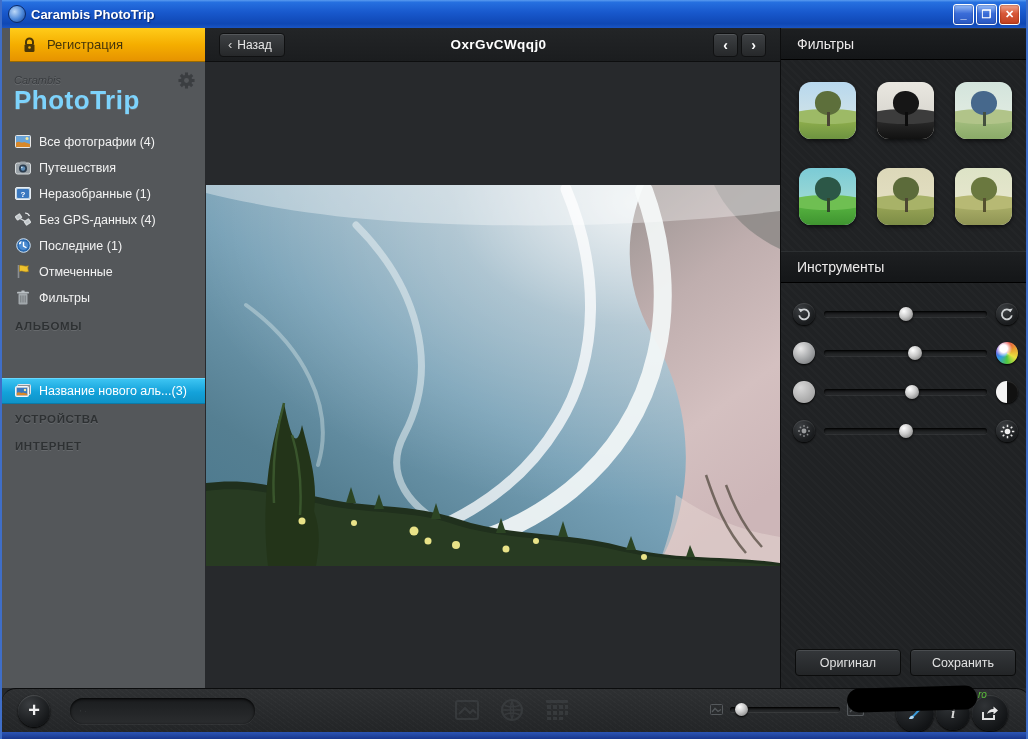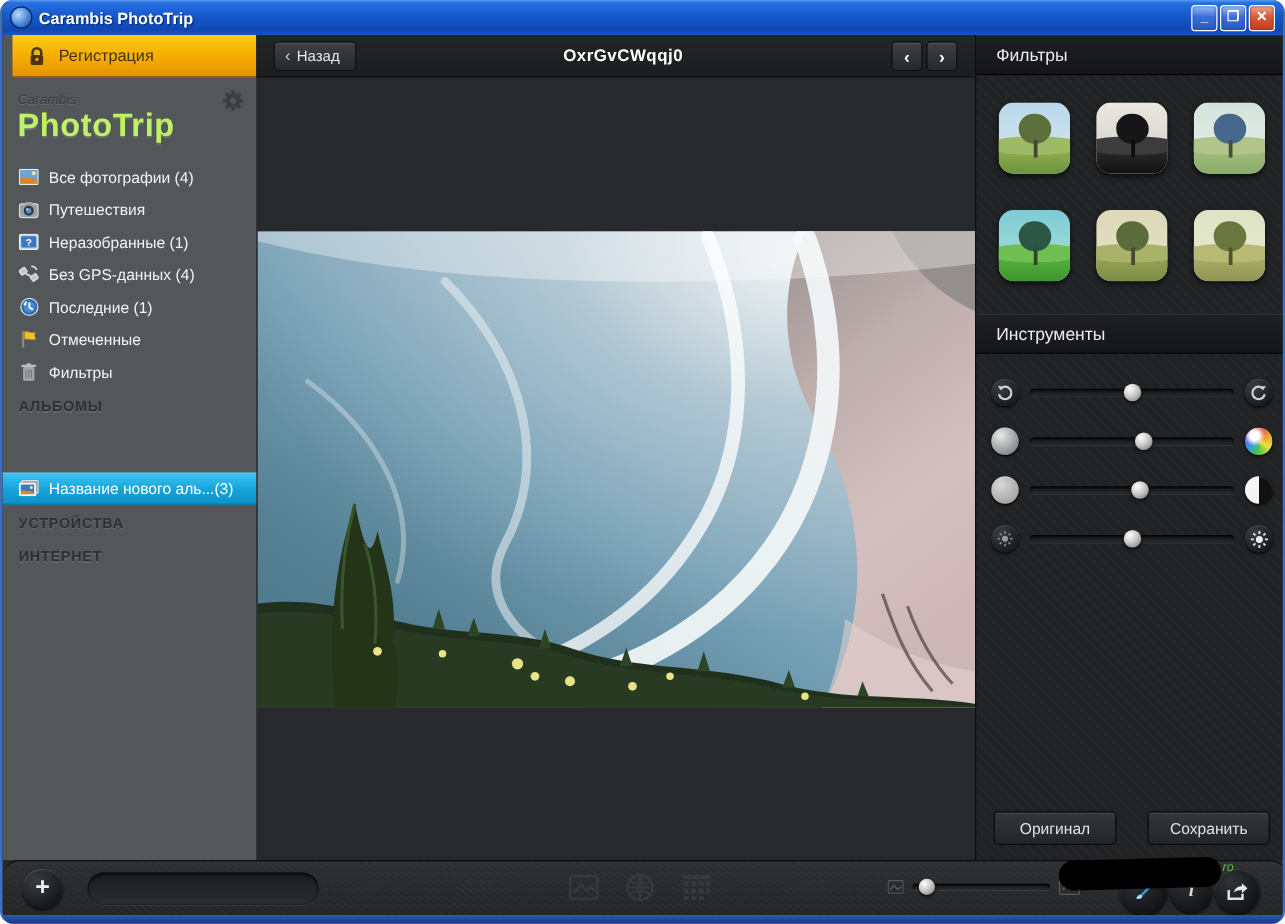"Carambis PhotoTrip" .window { border-radius: 10px -> none }
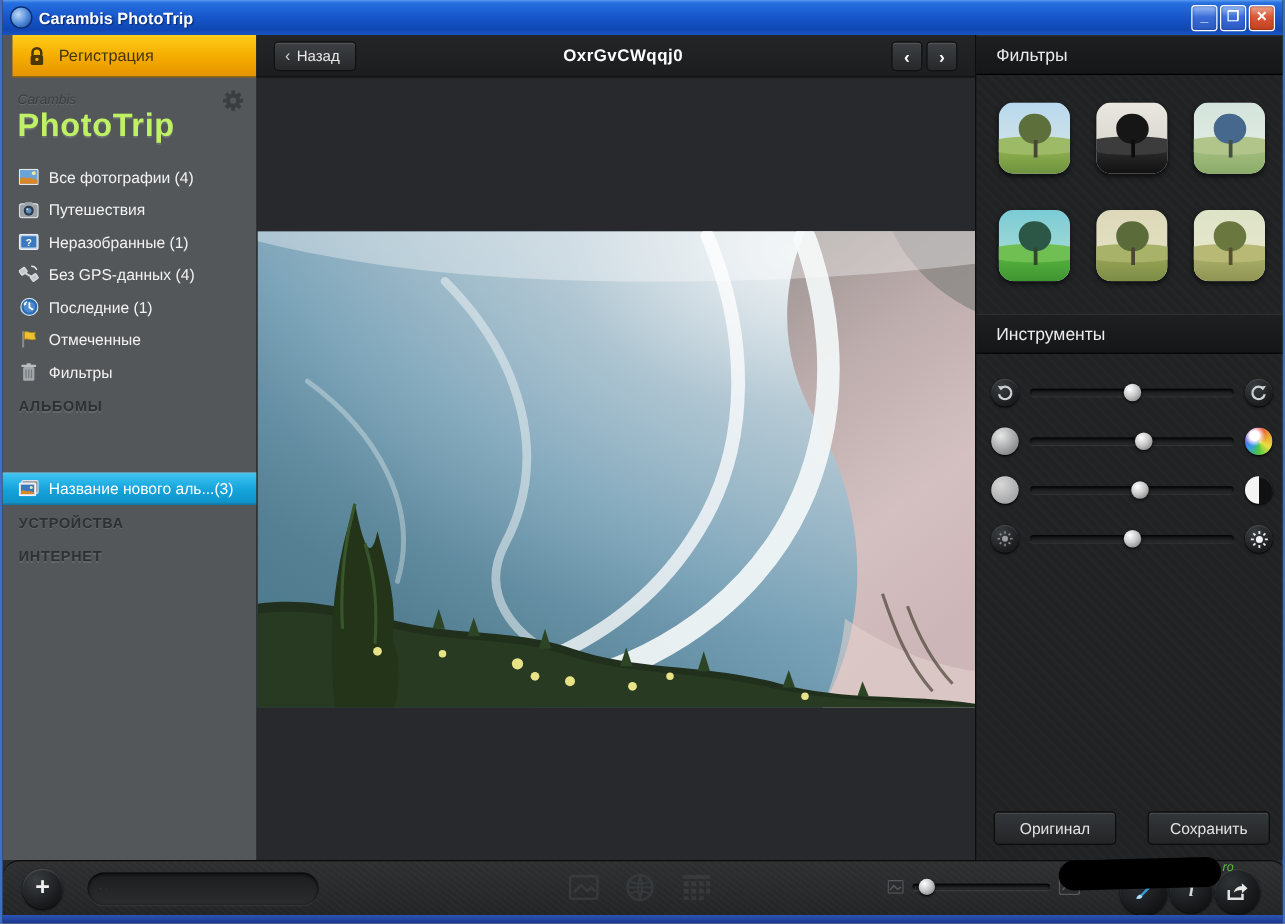"PhotoTrip" .logo-phototrip { color: #bef264 -> #7dd3fc }
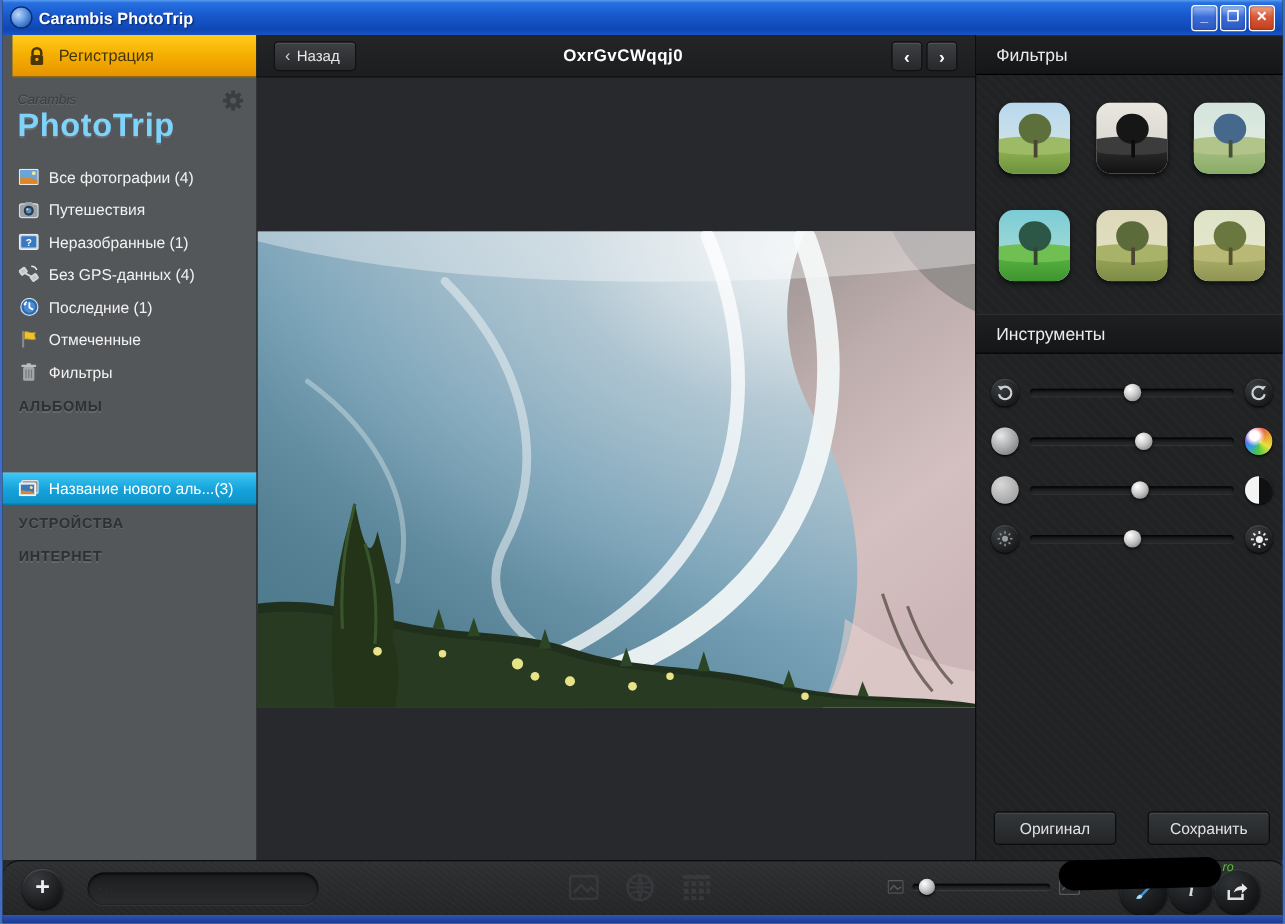"Оригинал" .p-btn { width: 98px -> 106px }
